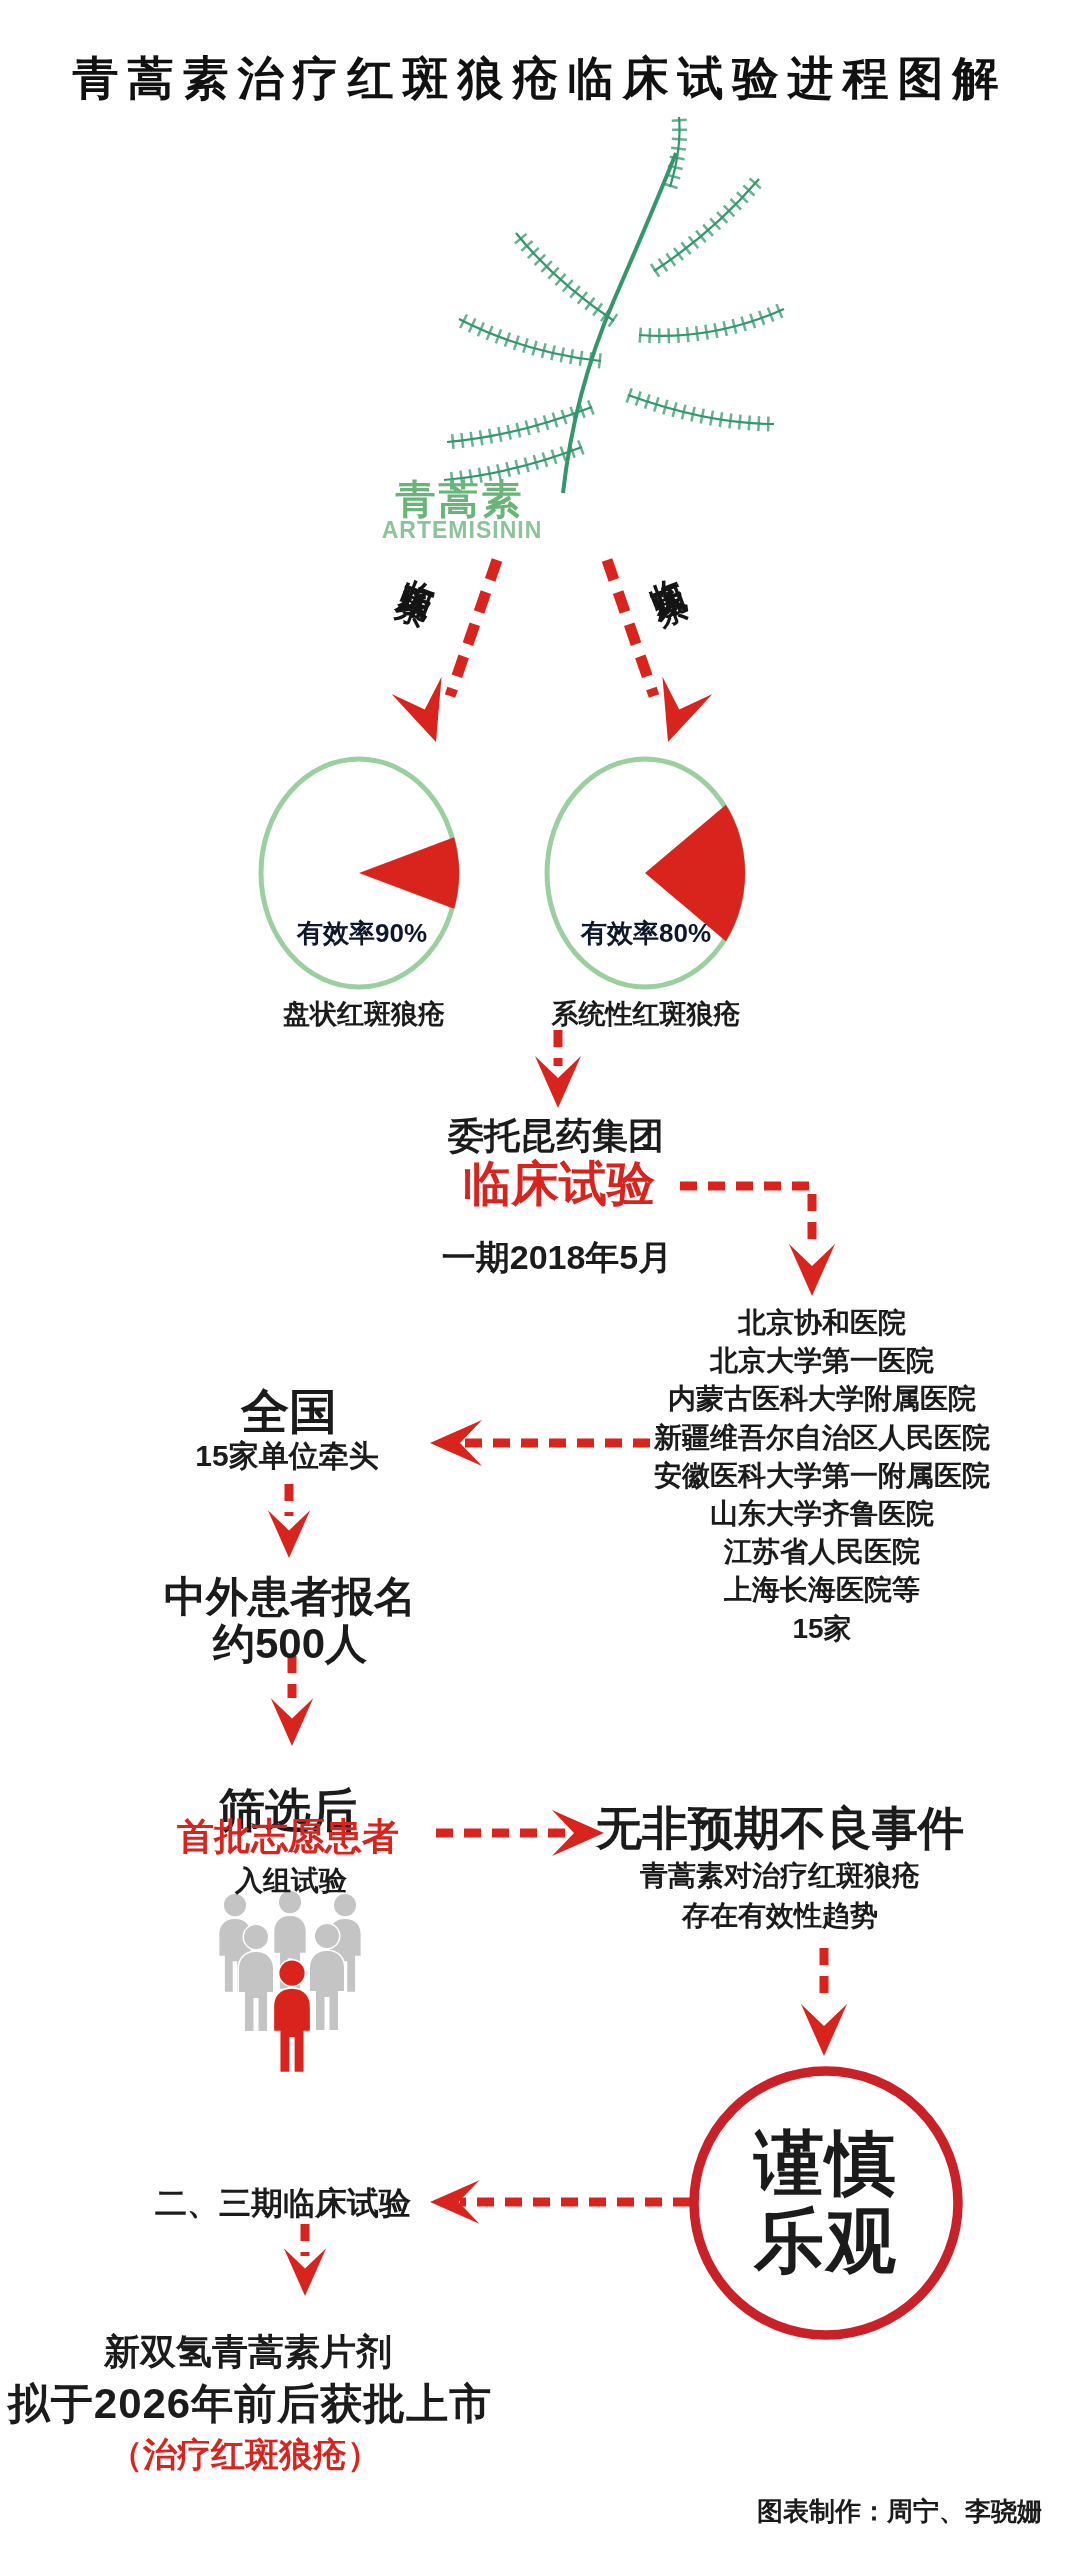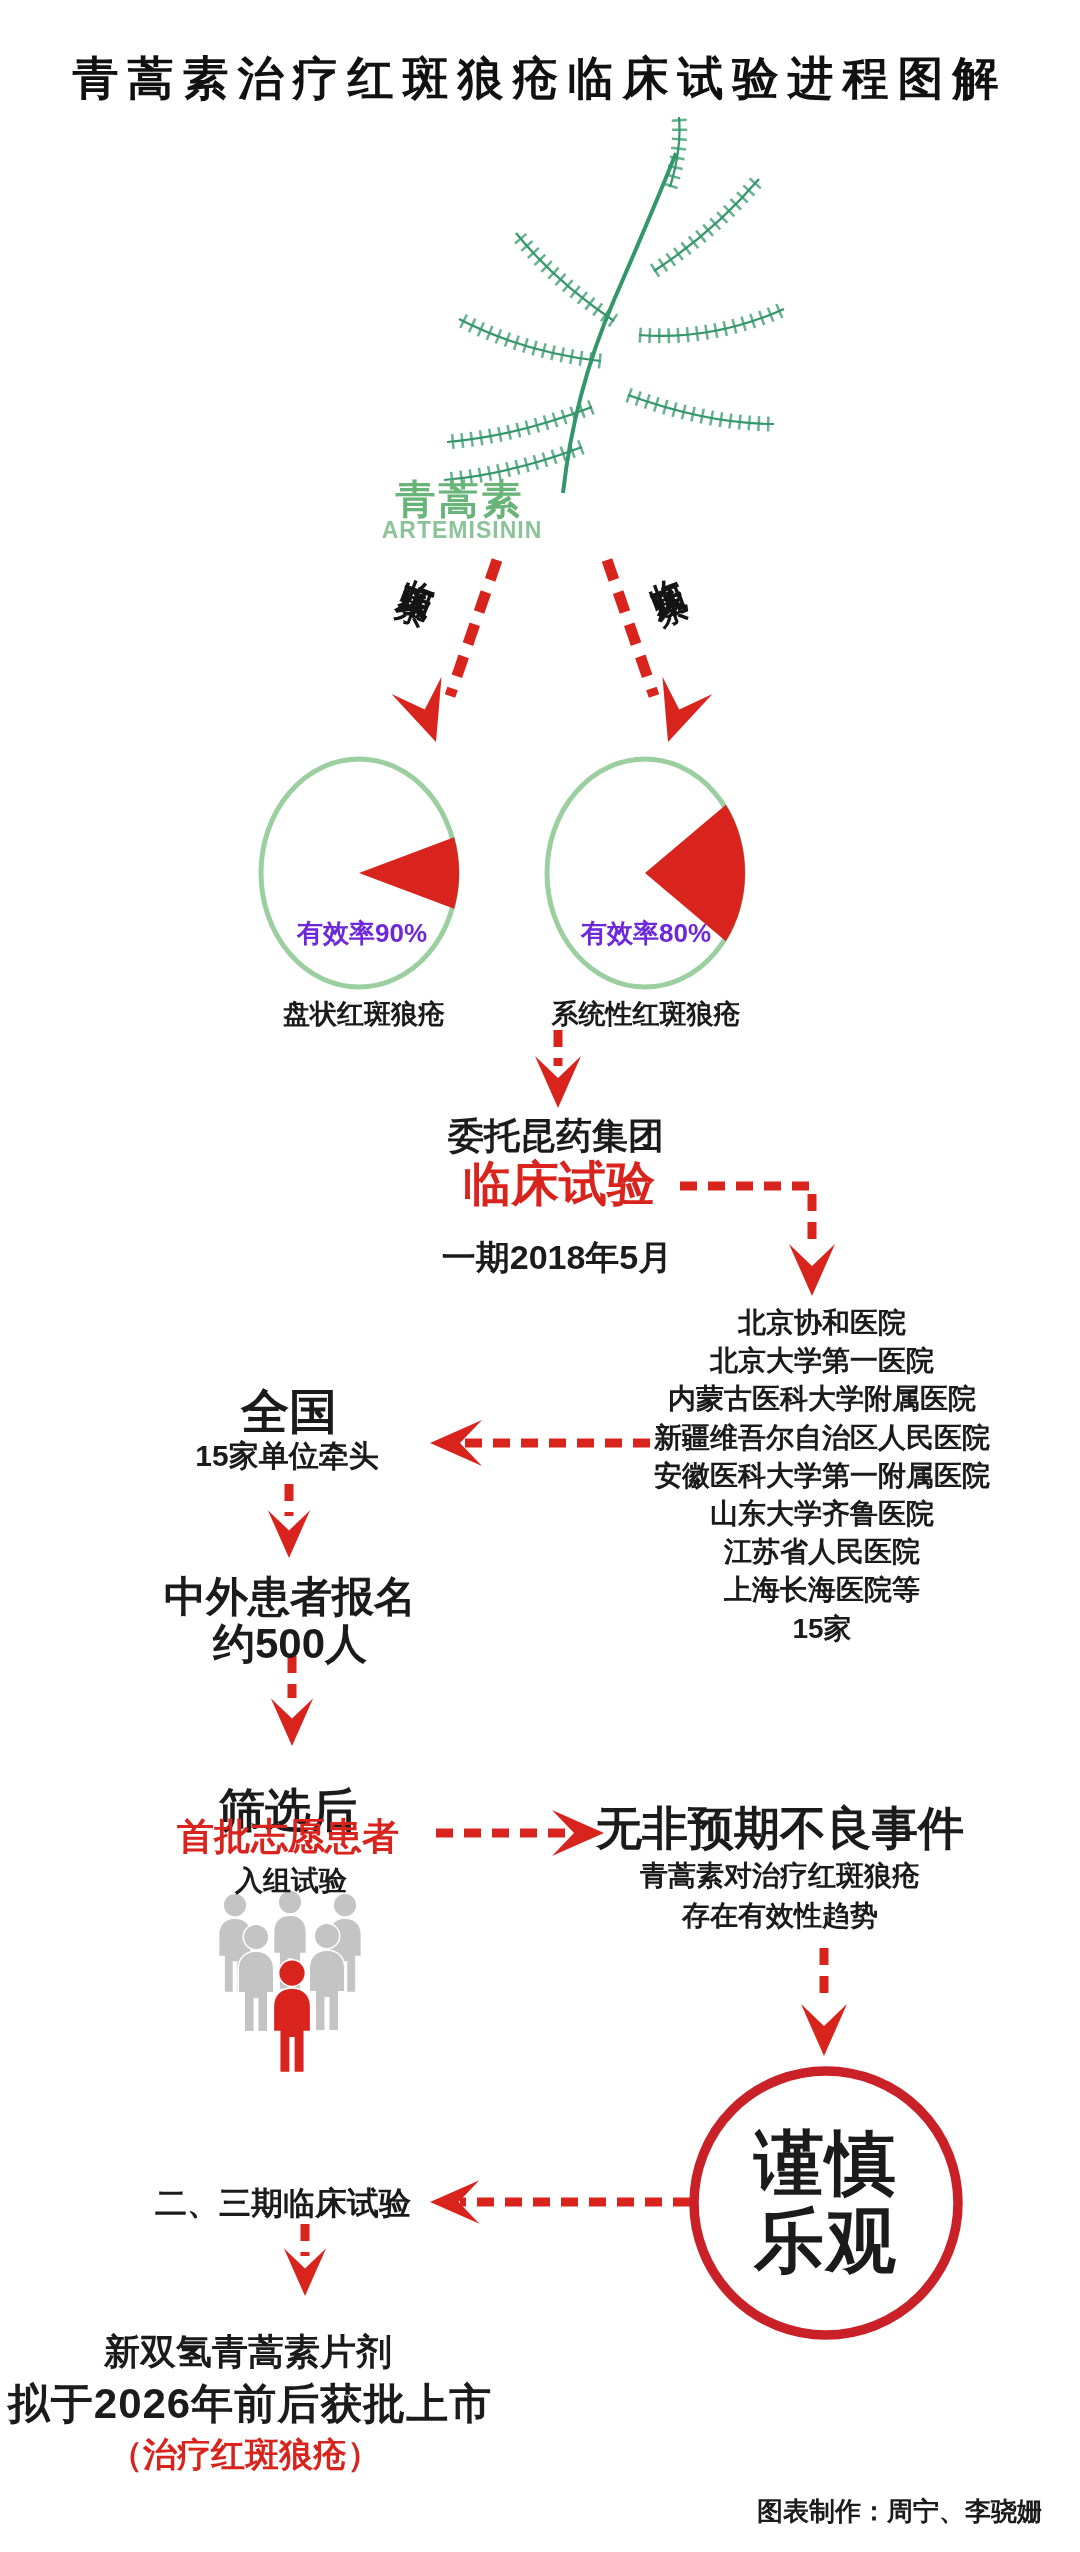"有效率90%" .pie-label { color: #6d28d9 -> #0f172a }
